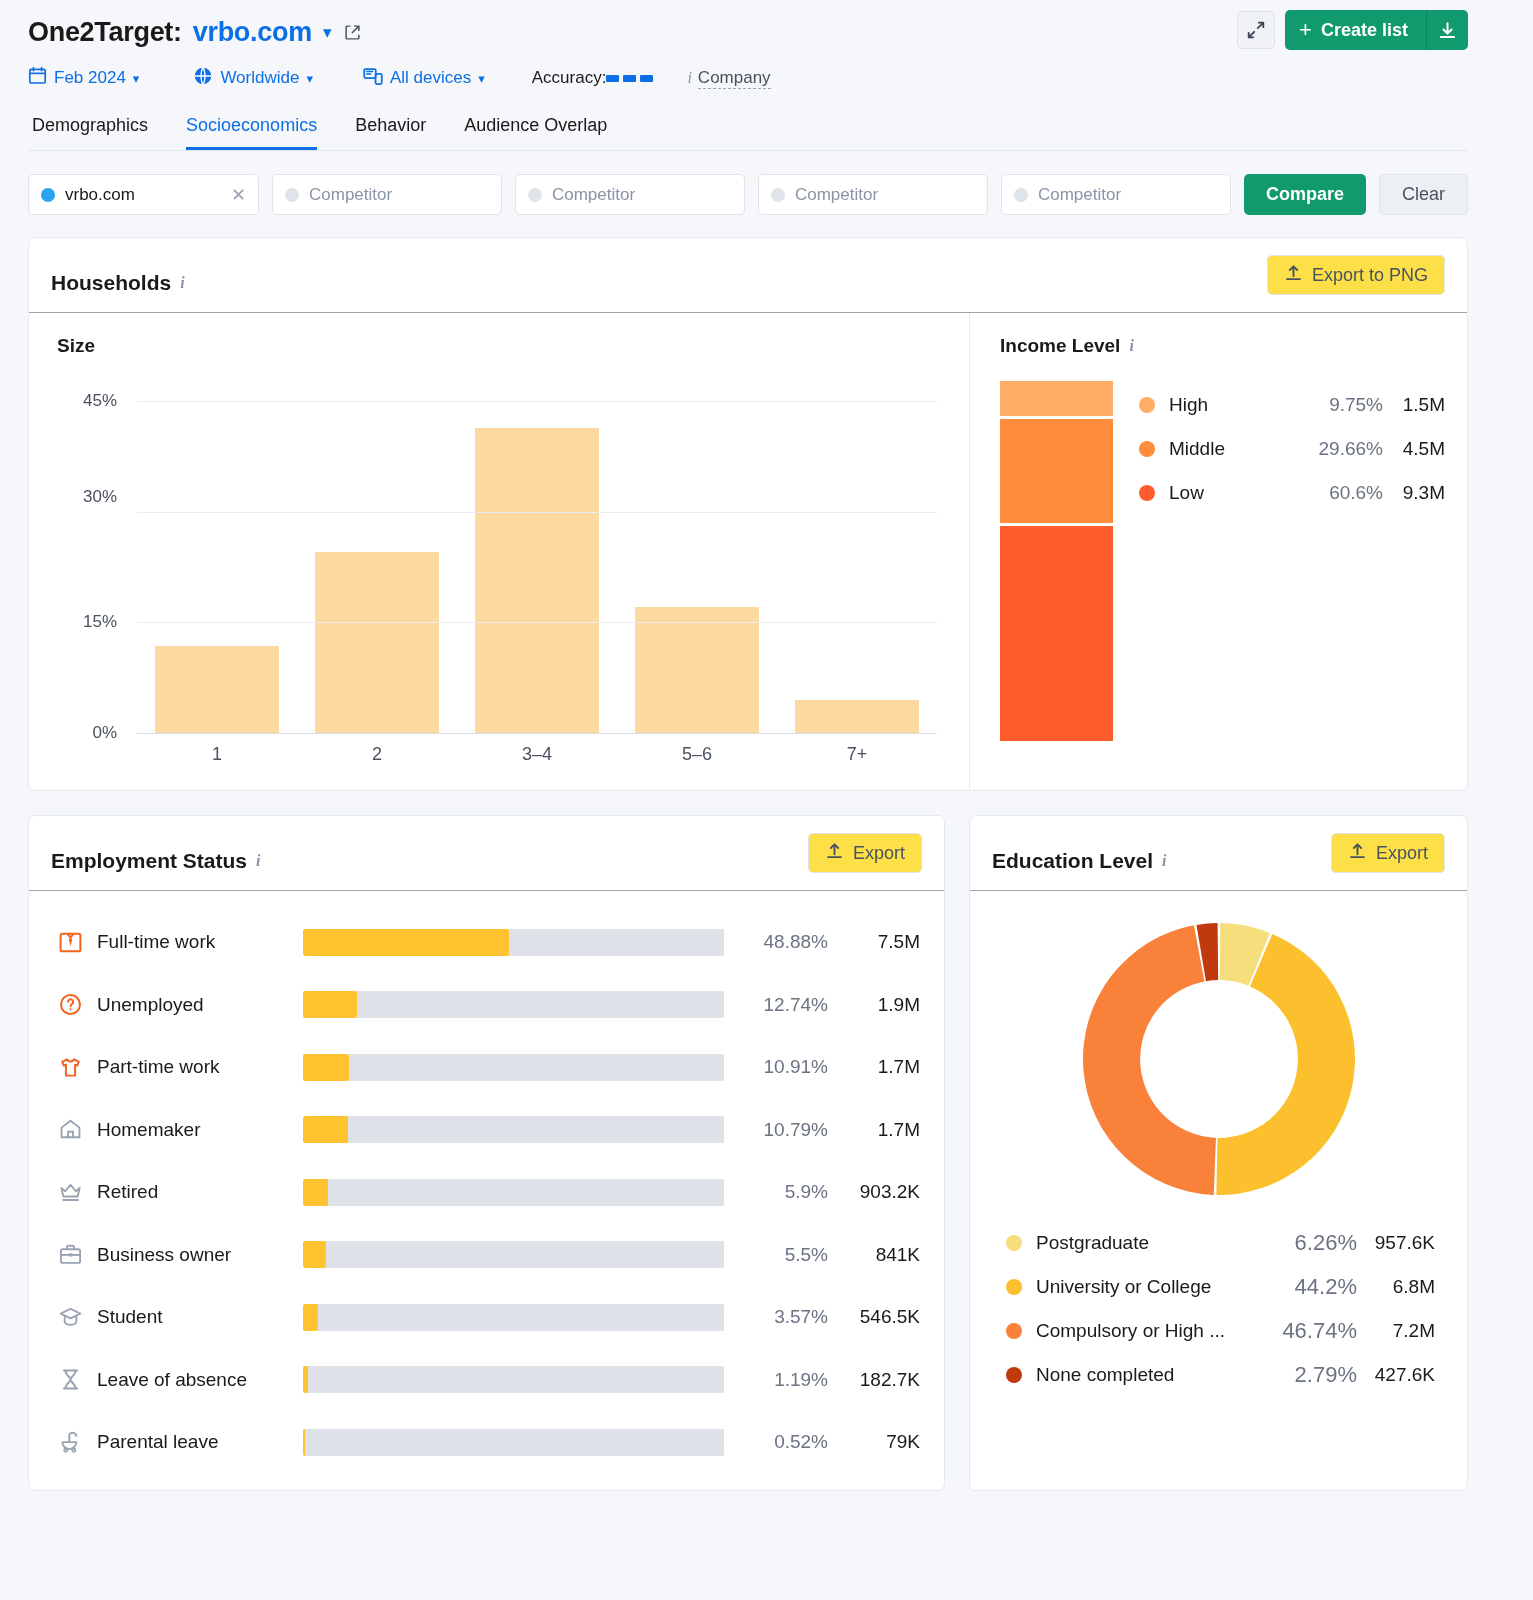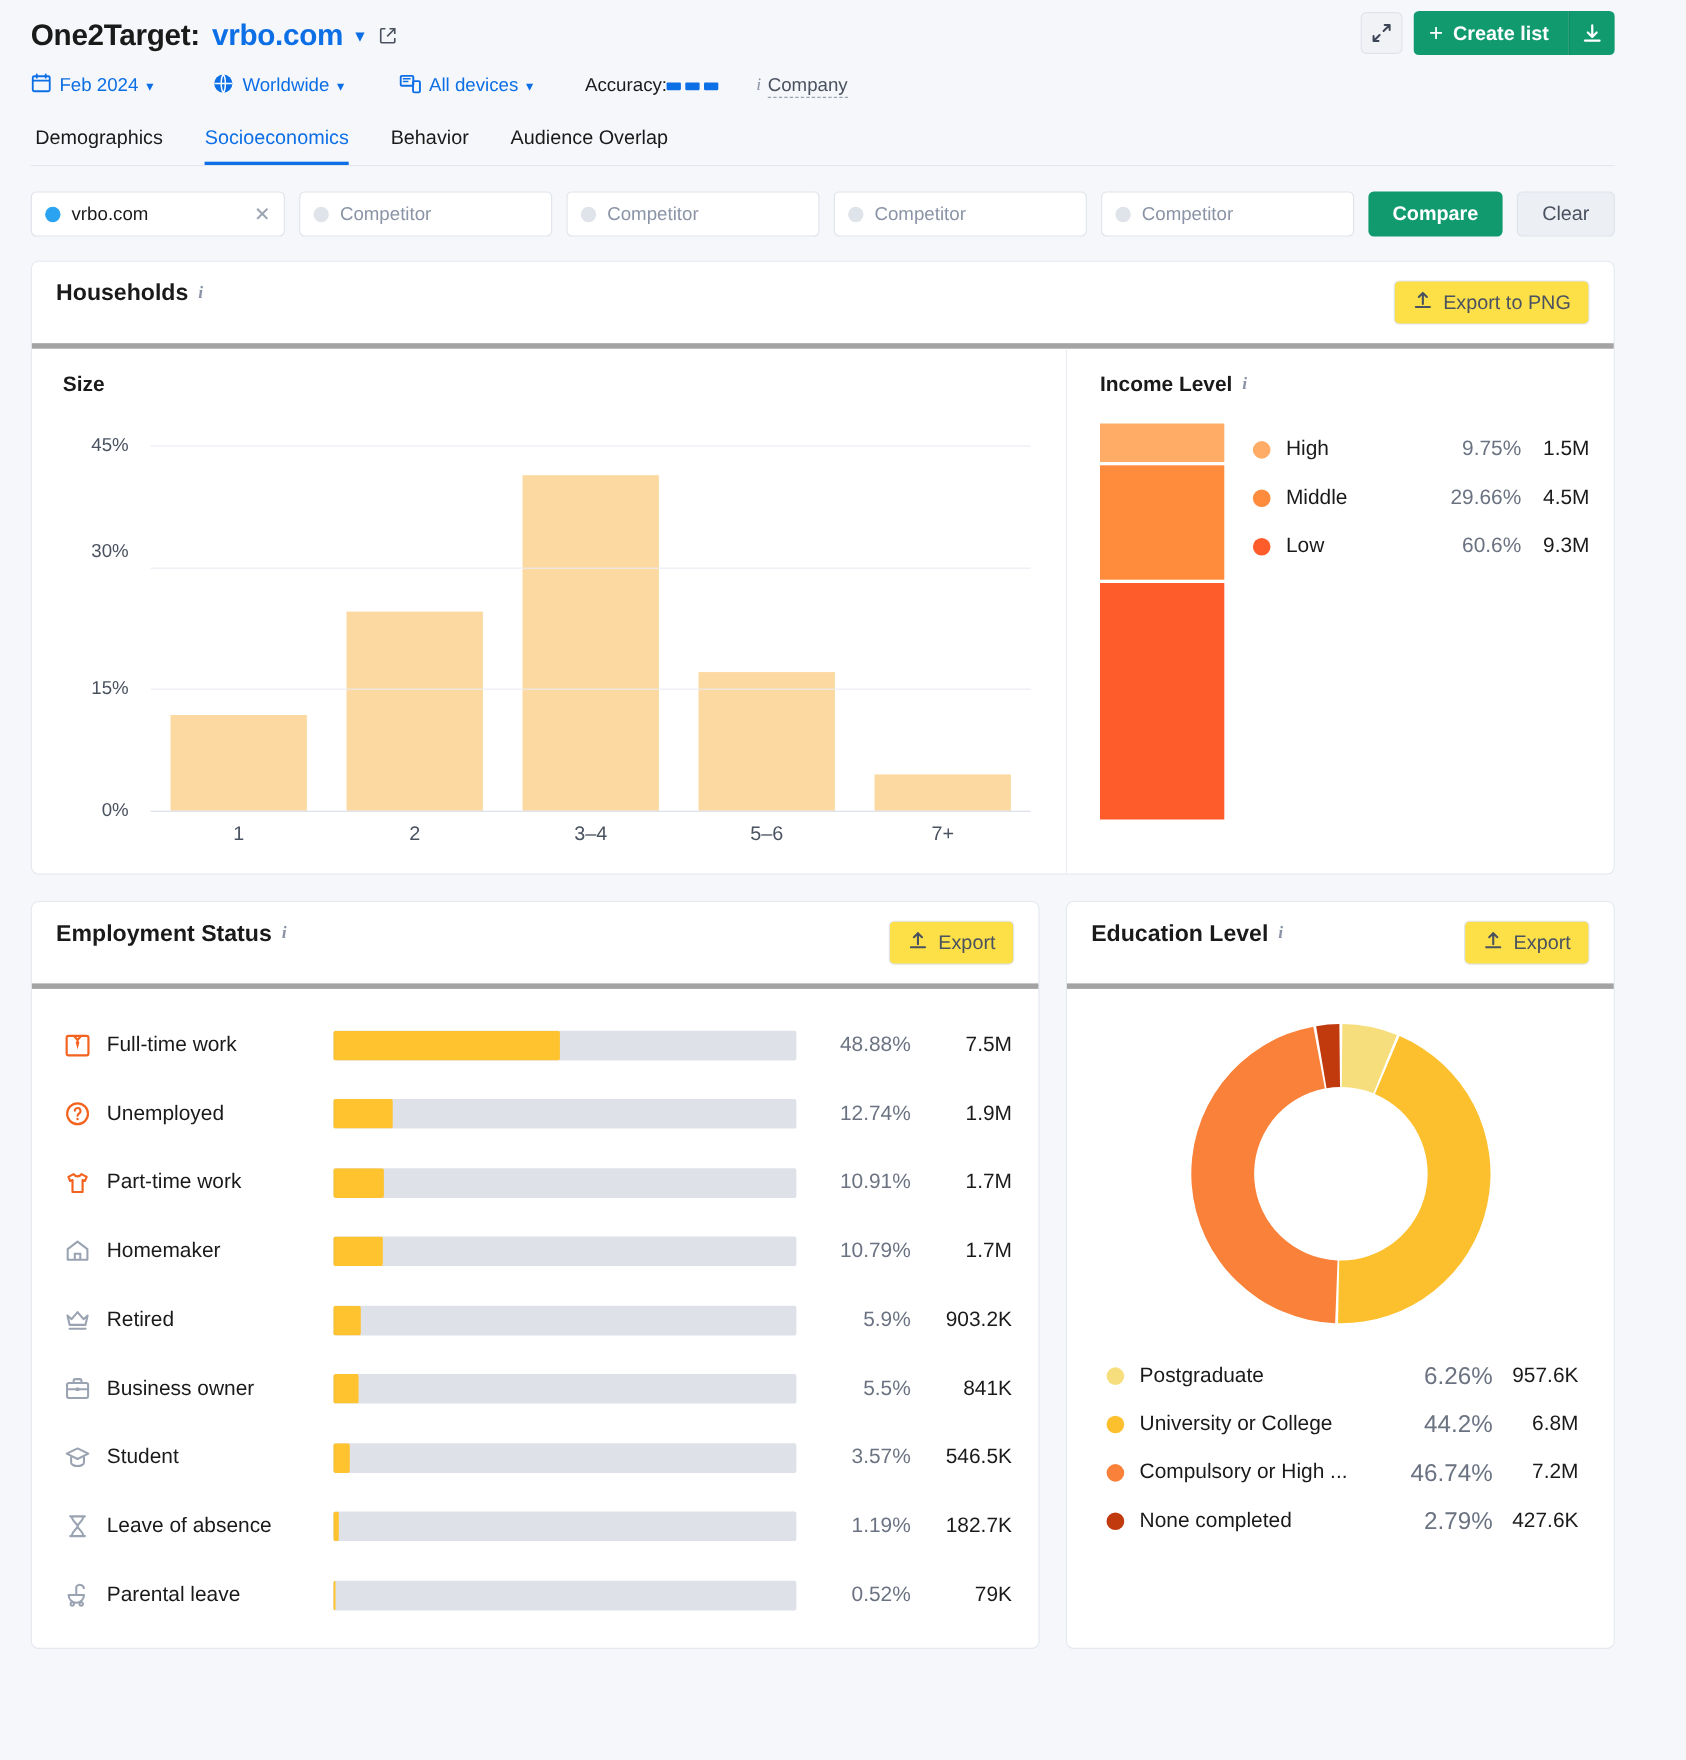"Households" .card-head { align-items: flex-start -> flex-end; border-bottom: 5px solid #a3a3a3 -> 1px solid #a3a3a3 }
